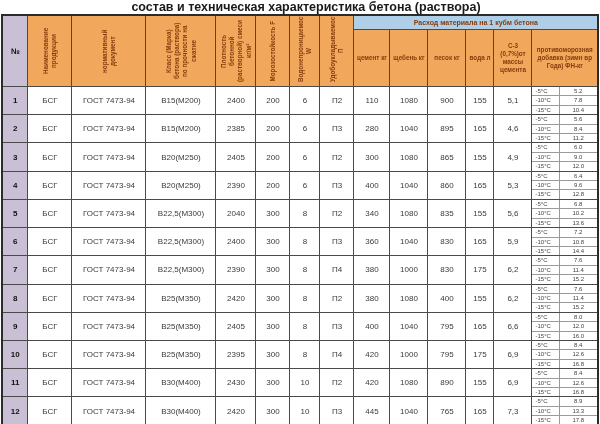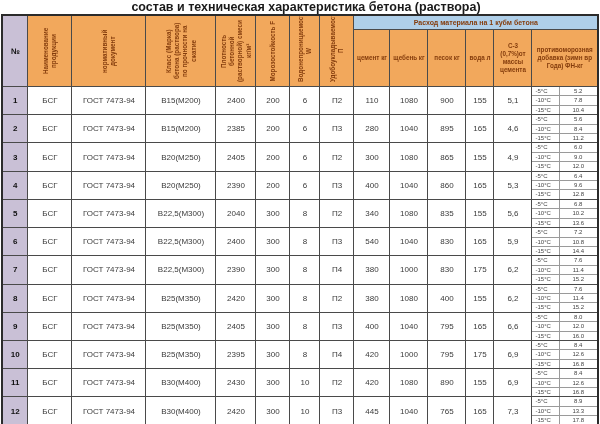"540" td { text: 540 -> 360 }
